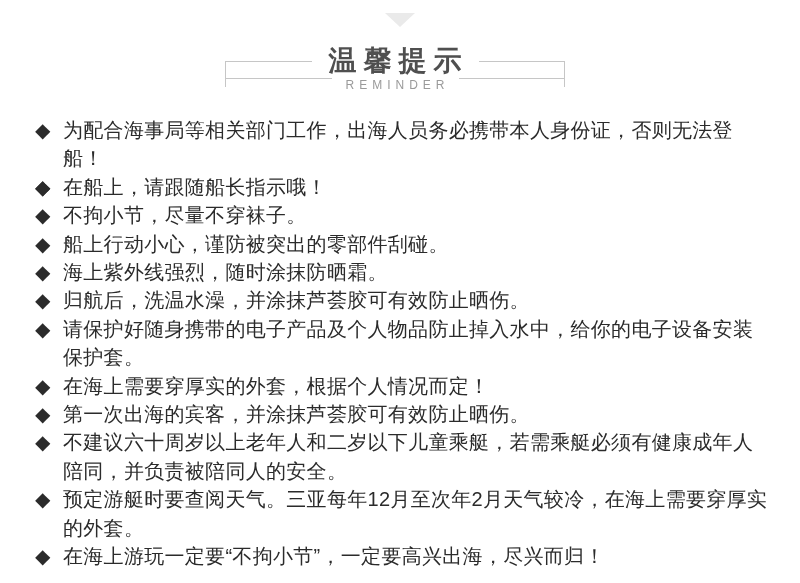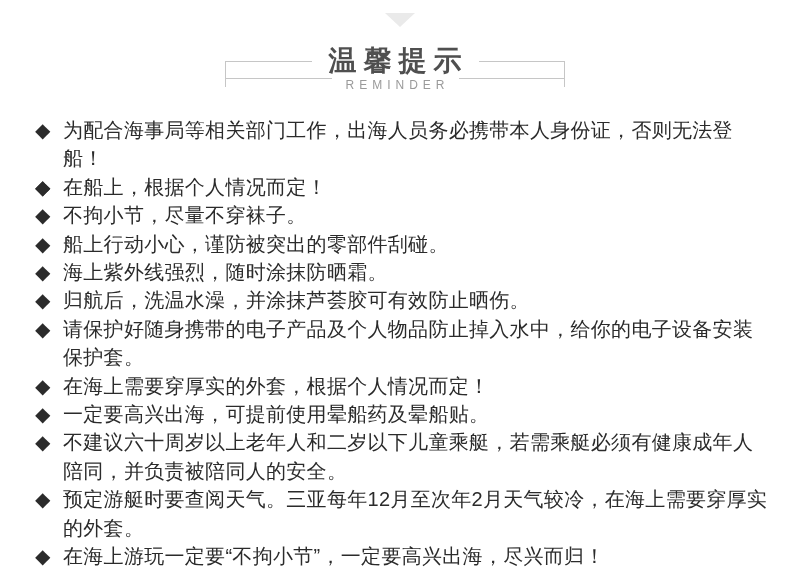"在船上，根据个人情况而定！" span { text: 根据个人情况而定 -> 请跟随船长指示哦 }
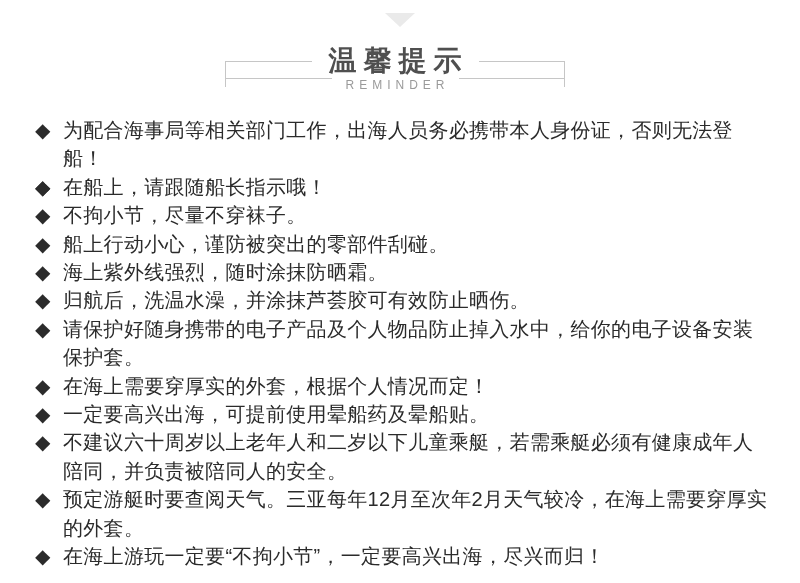"一定要高兴出海，可提前使用晕船药及晕船贴。" span { text: 一定要高兴出海，可提前使用晕船药及晕船贴 -> 第一次出海的宾客，并涂抹芦荟胶可有效防止晒伤 }
